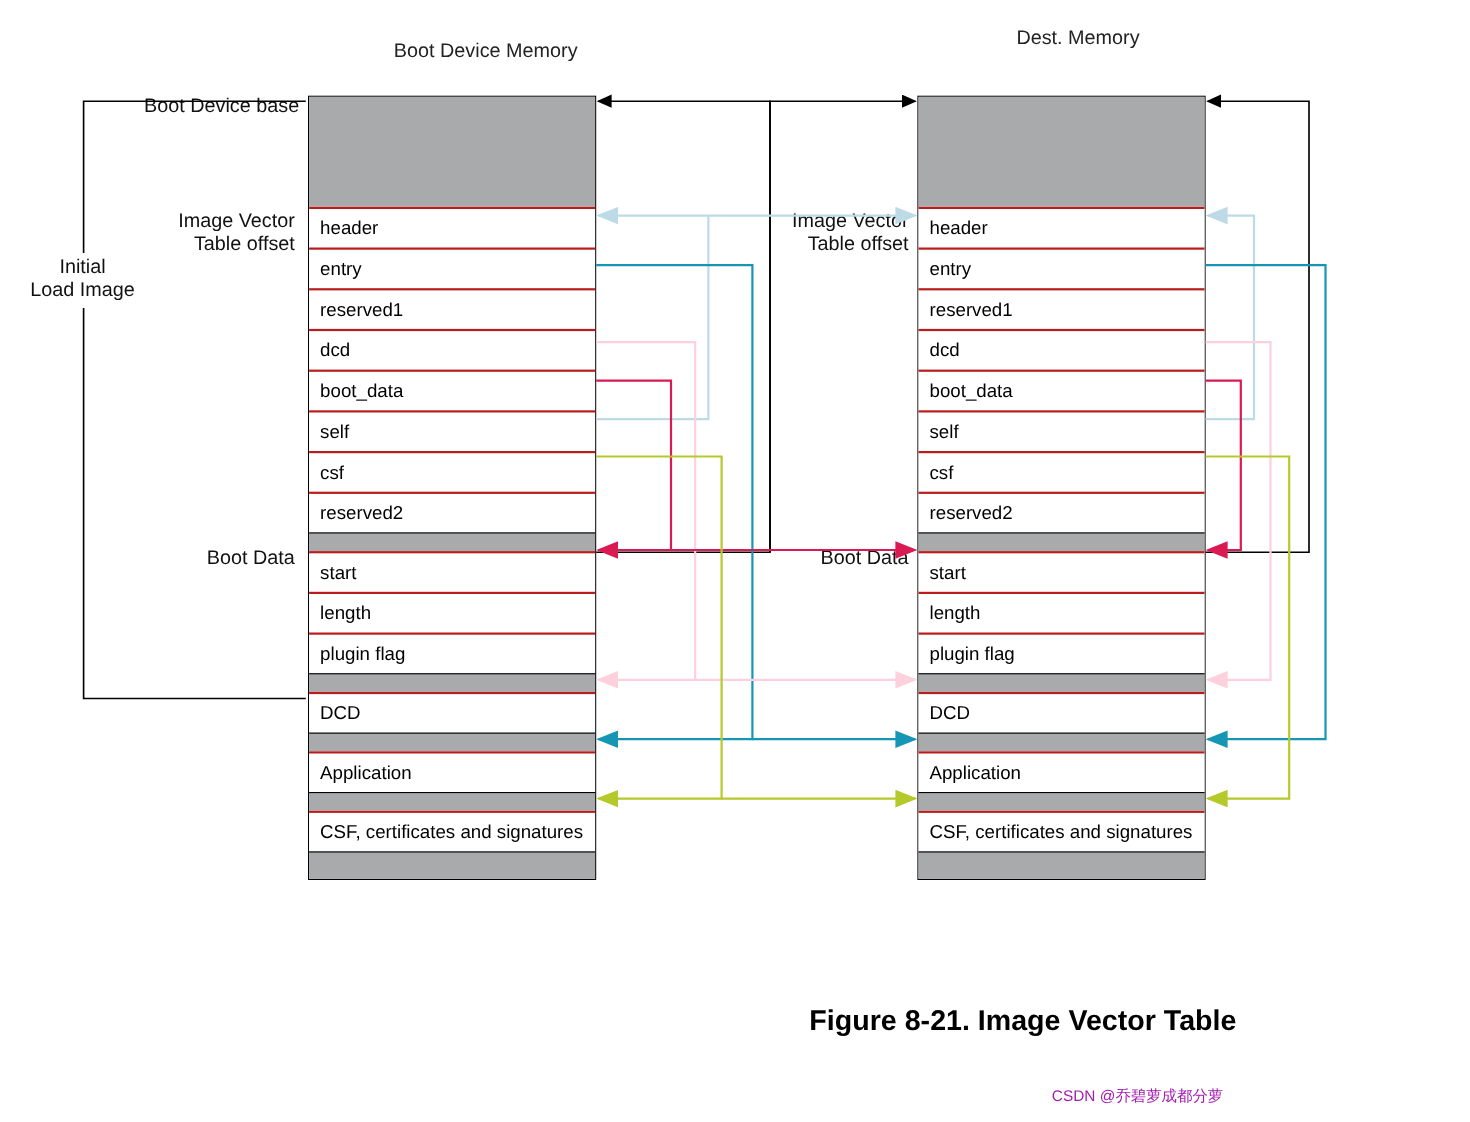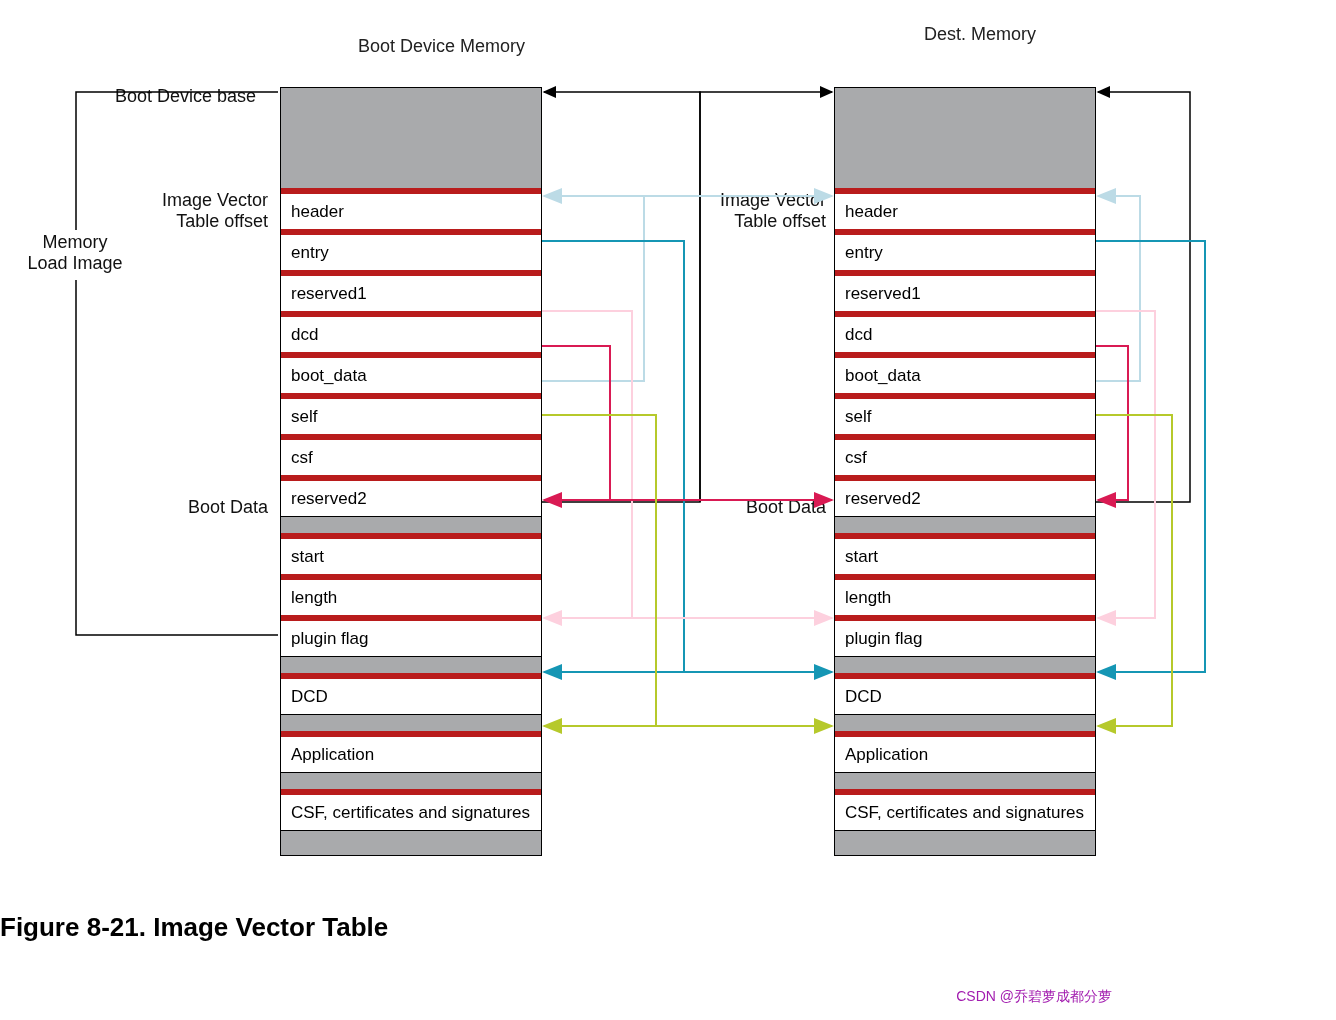"Boot Device base" div.label { left: 98px -> 114px }
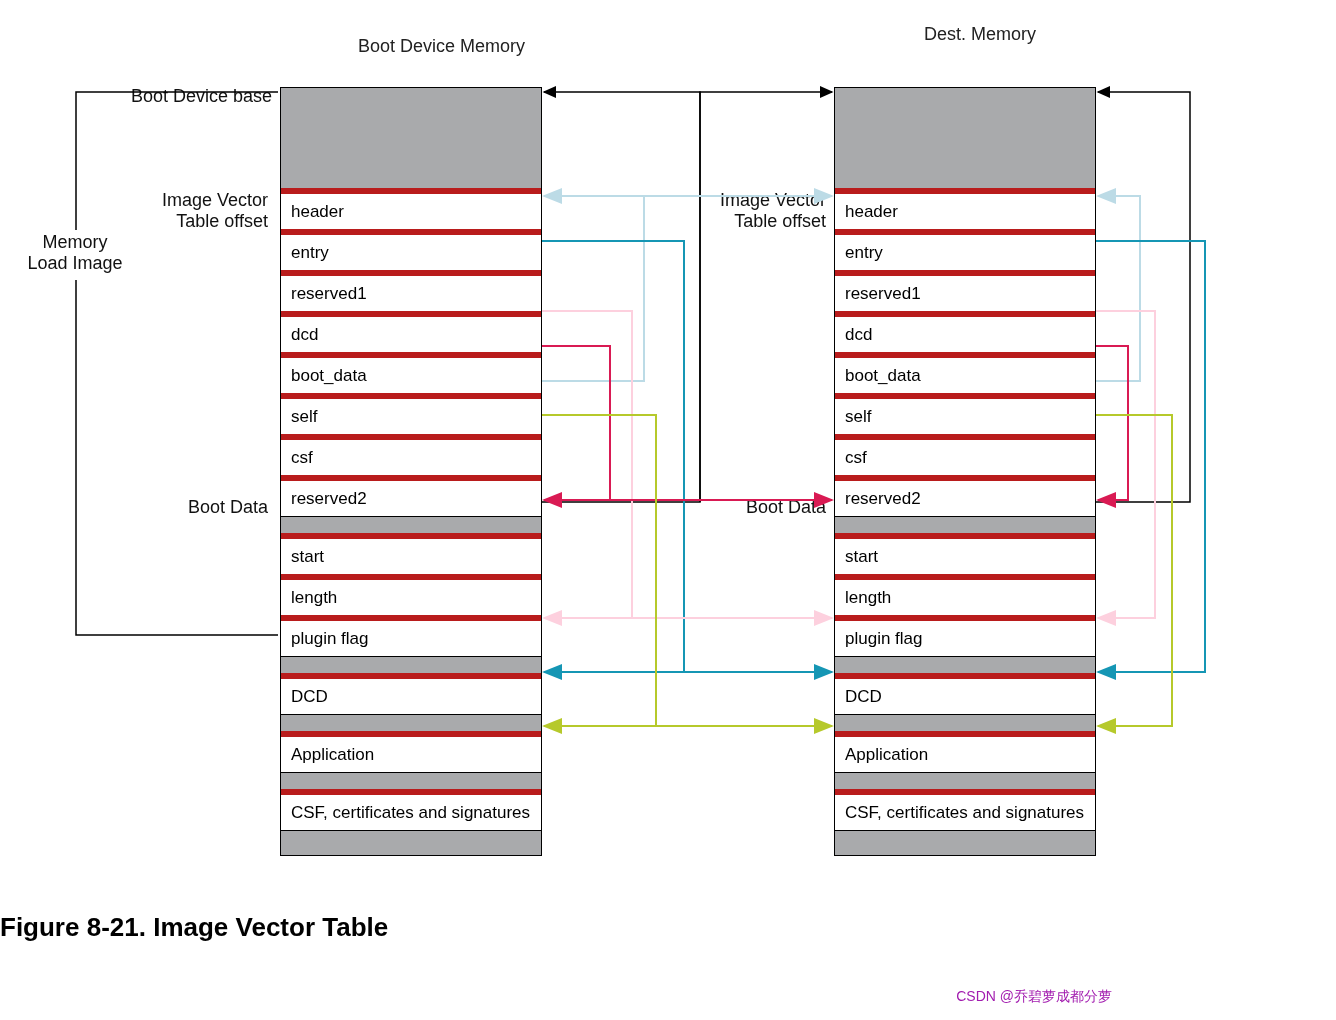"header" .row { border-top: 6px solid #b91c1c -> 2px solid #b91c1c }
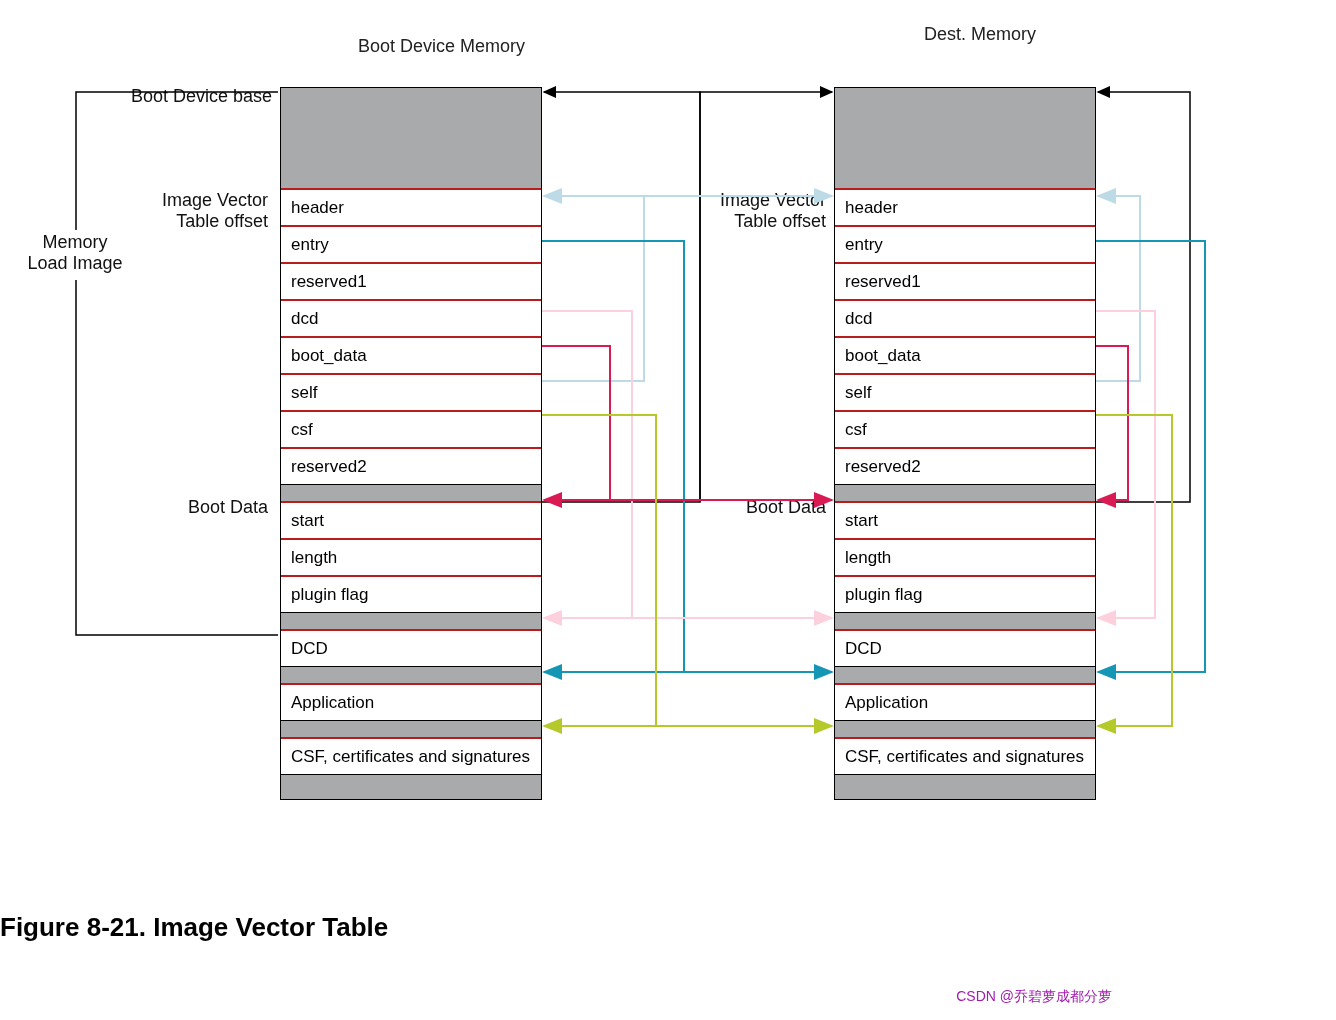"Memory" span { text: Memory -> Initial }
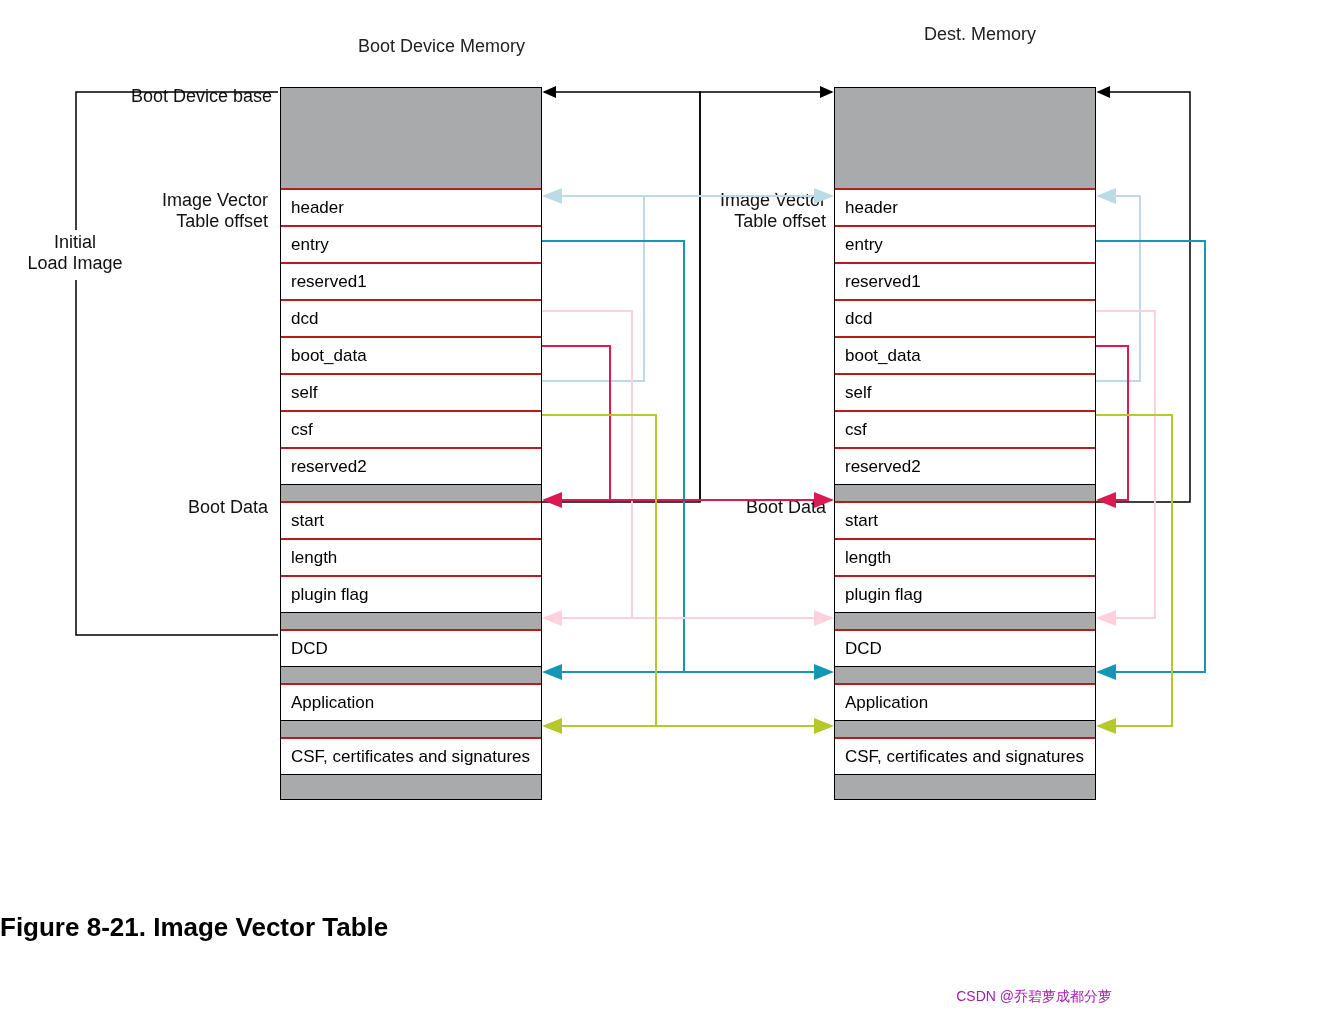"Figure 8-21. Image Vector Table" .caption { text-align: left -> right }
